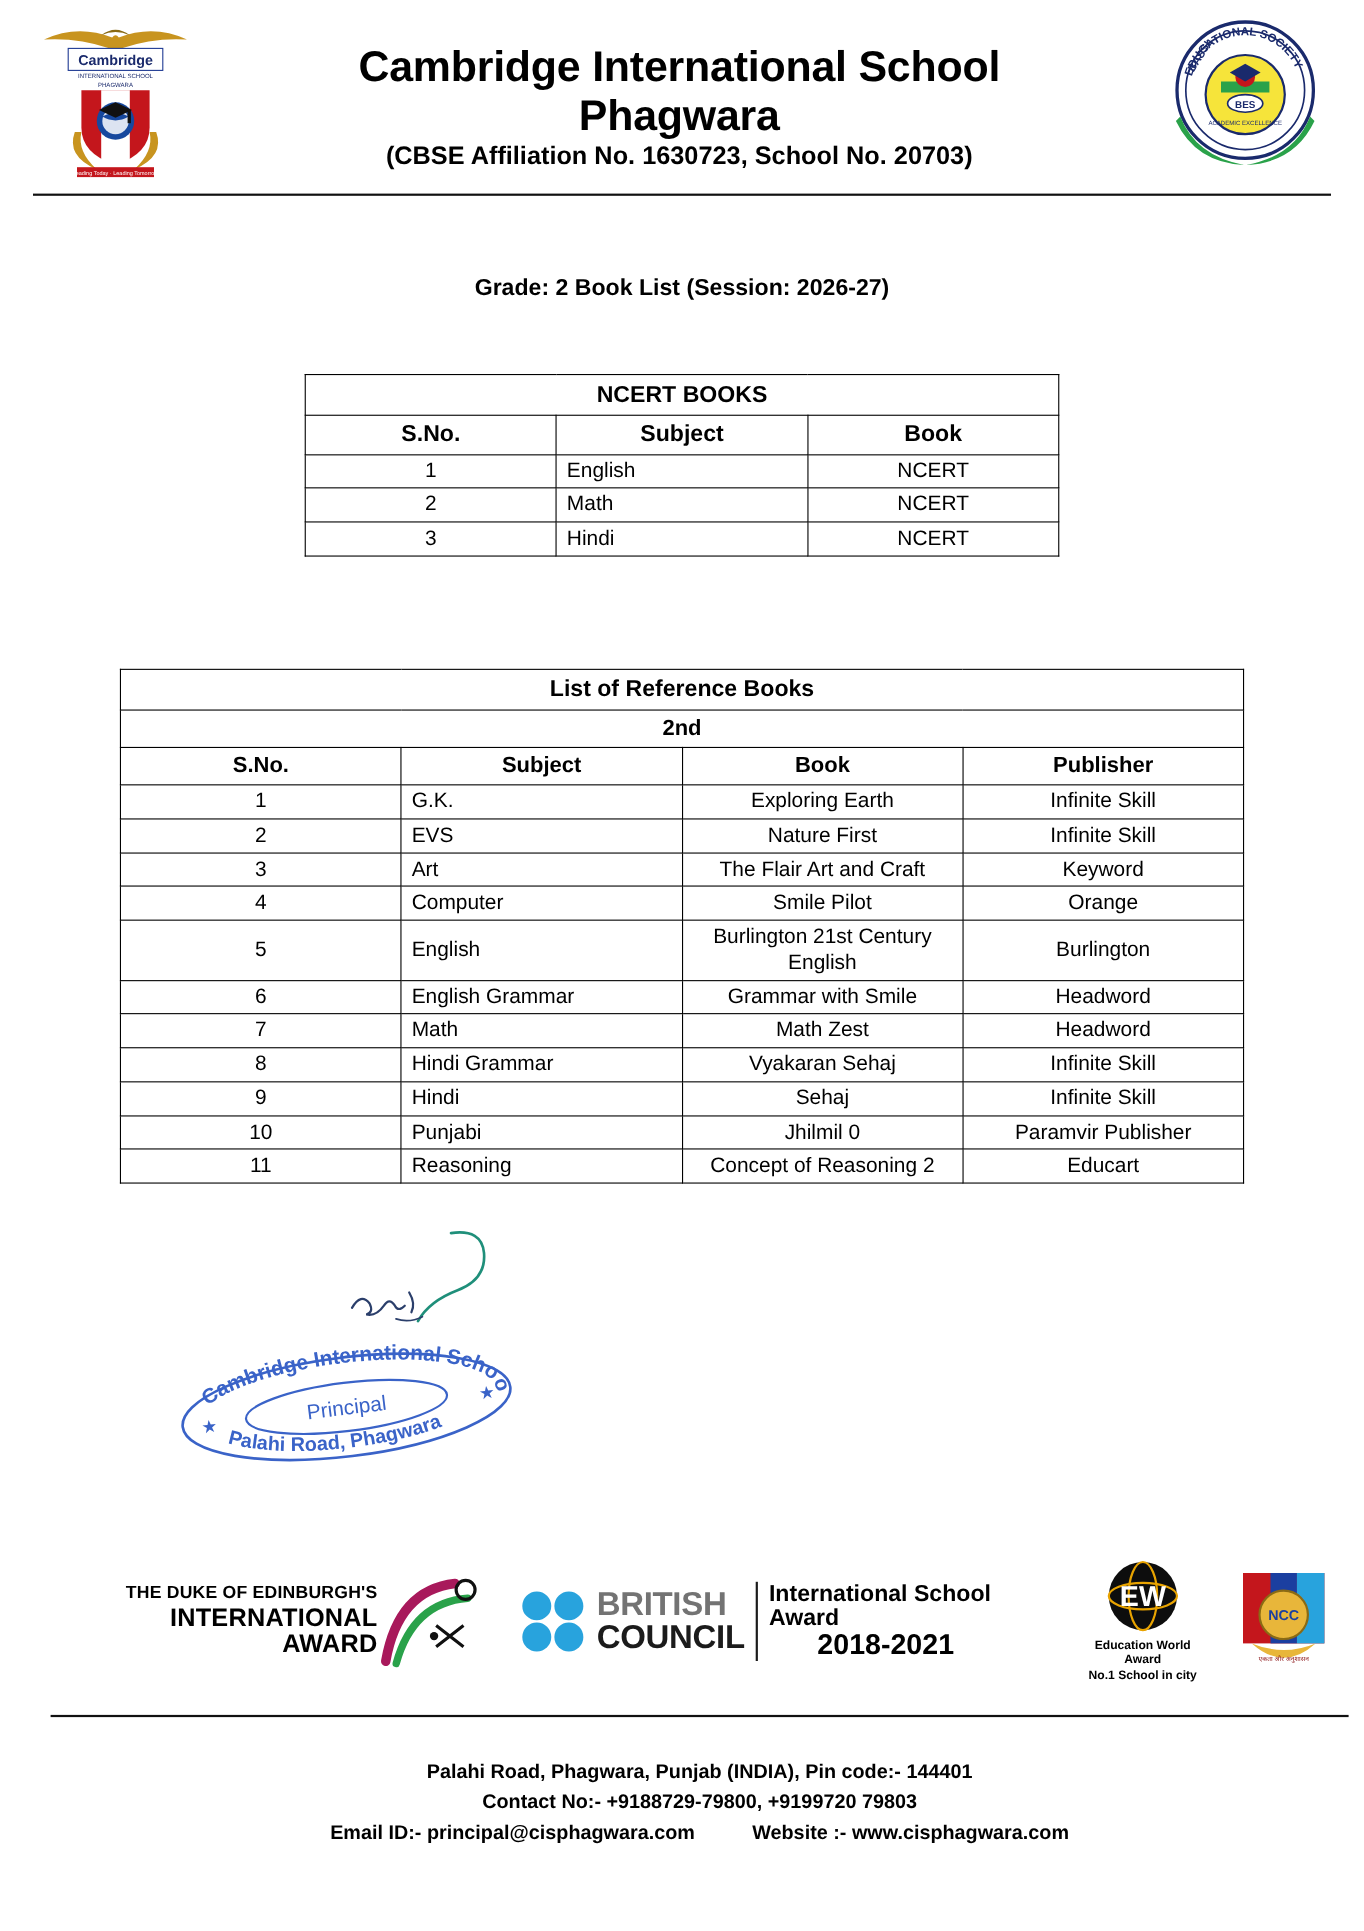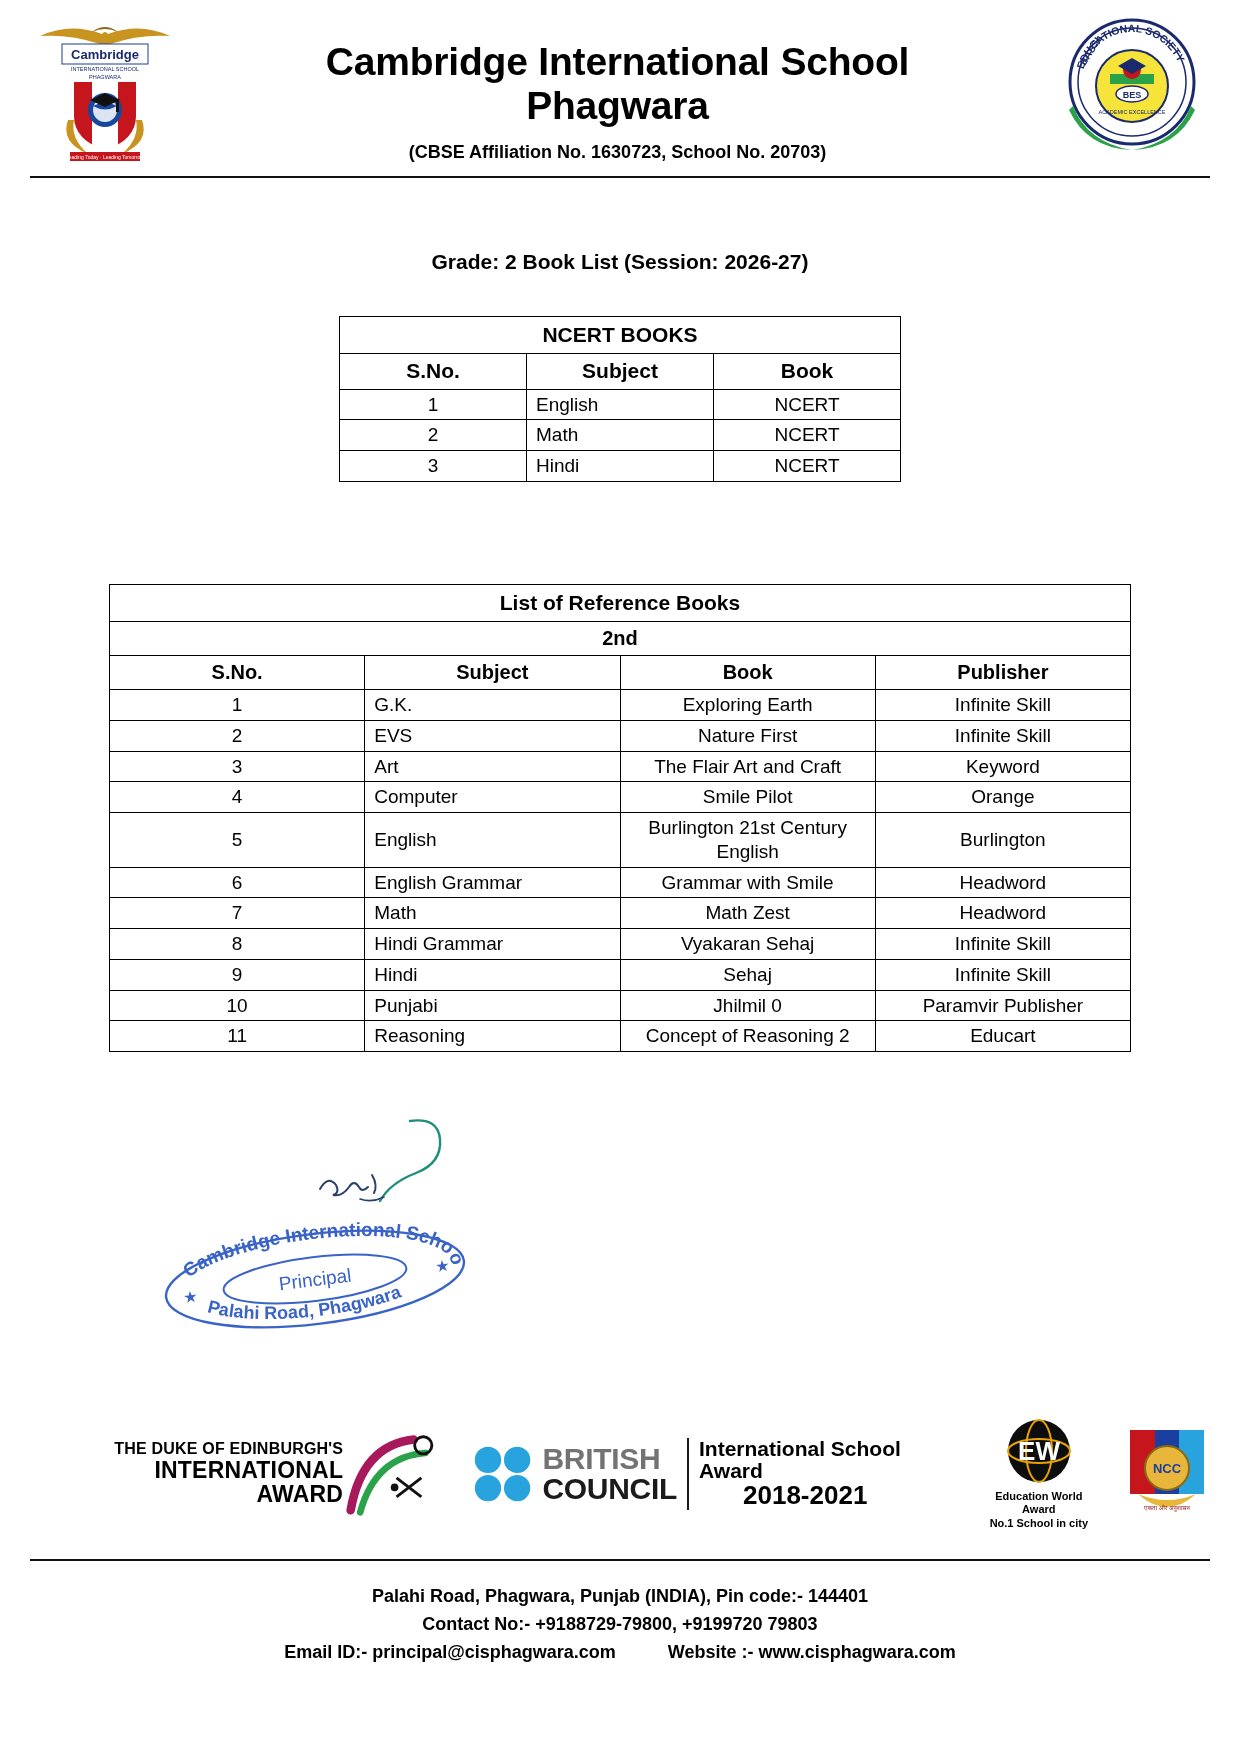"(CBSE Affiliation No. 1630723, School" .school-sub { font-size: 18px -> 23px; margin-top: 14px -> none }
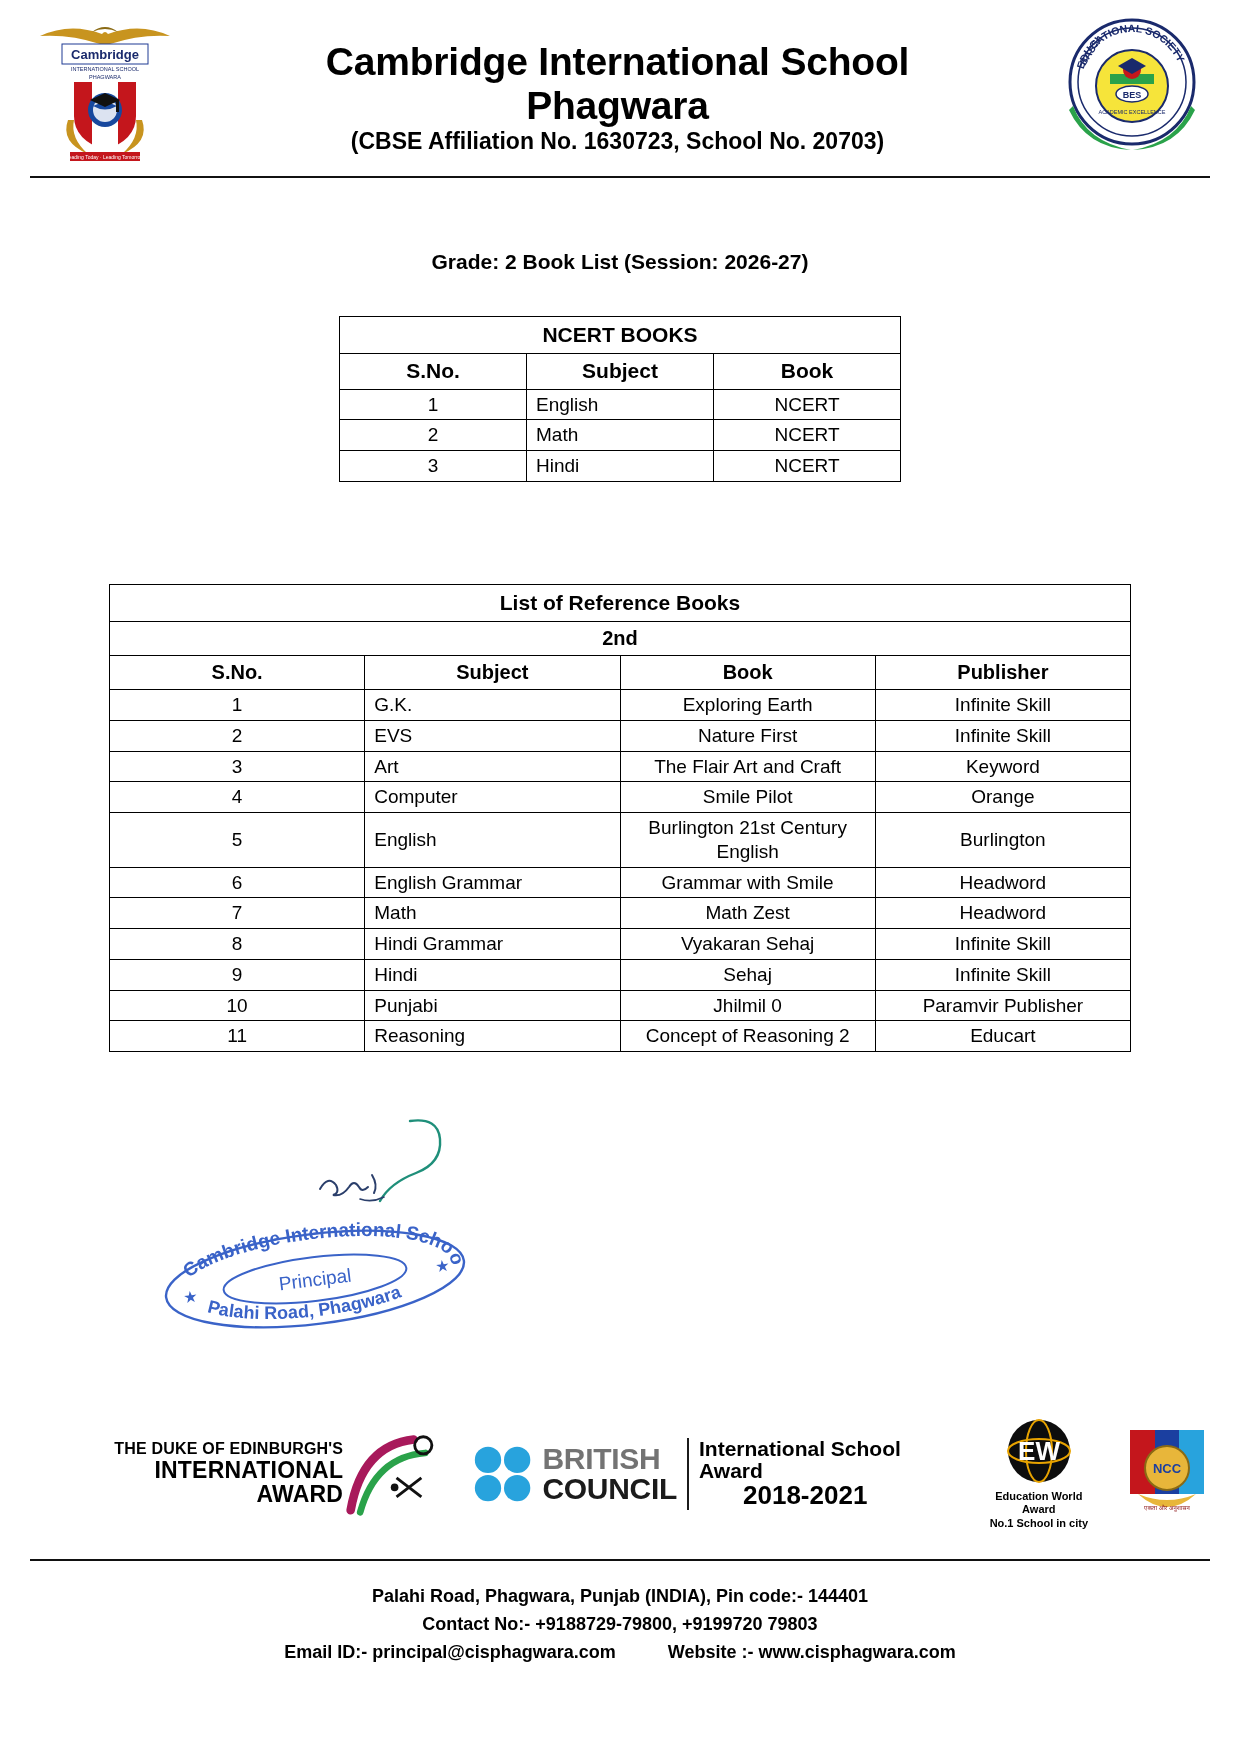"NCERT BOOKS" .ncert-table { margin: 42px auto 0 auto -> 66px auto 0 auto; width: 562px -> 686px }
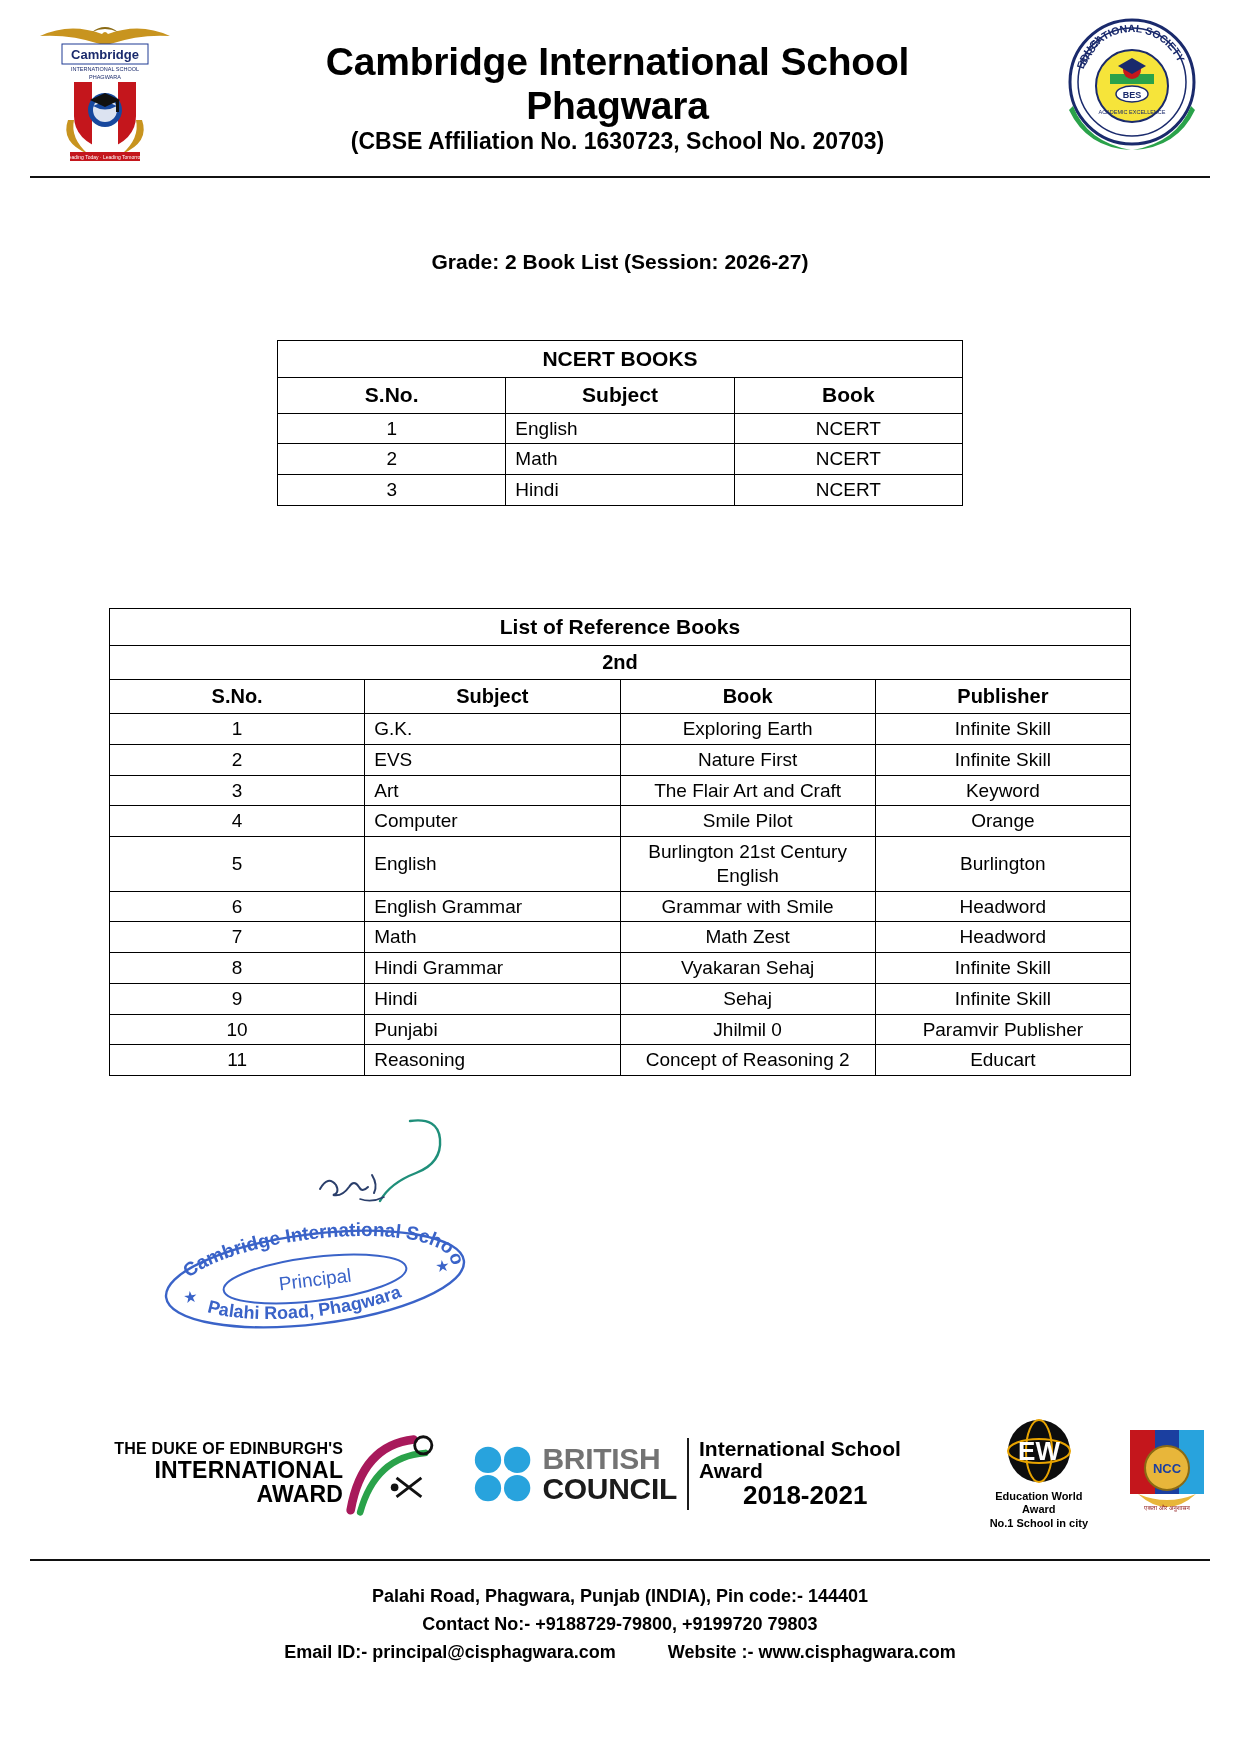"Palahi Road, Phagwara, Punjab (INDIA)," .footer { left: 30px -> 46px; padding-top: 22px -> 36px }
